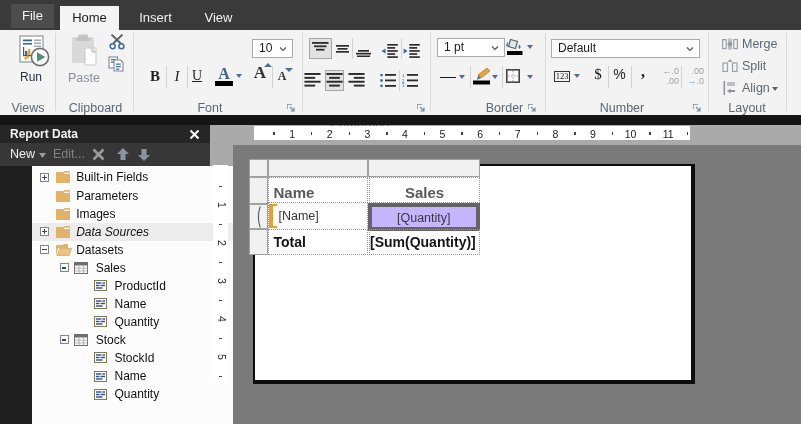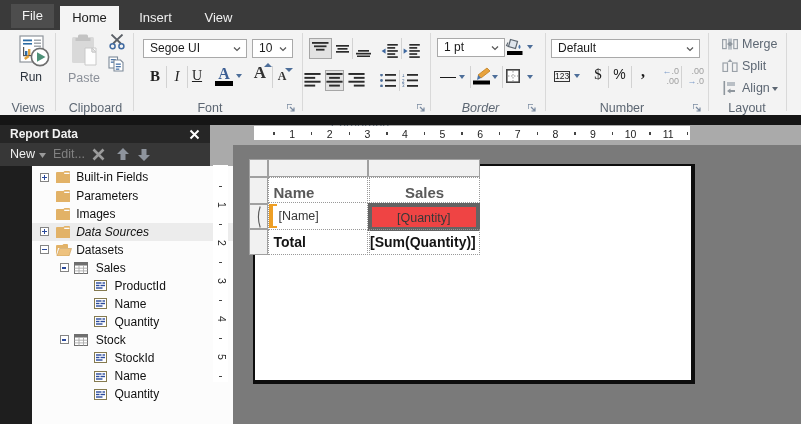"Segoe UI" div.combo { html: <div> <span>Segoe UI</span> <svg> <path></path> </svg> </div> -> none }
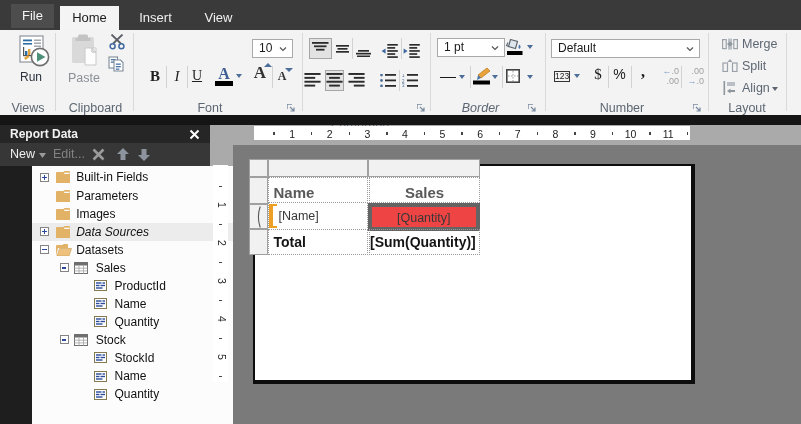"123" div.icon { font-family: Liberation Sans, sans-serif -> Liberation Serif, serif }
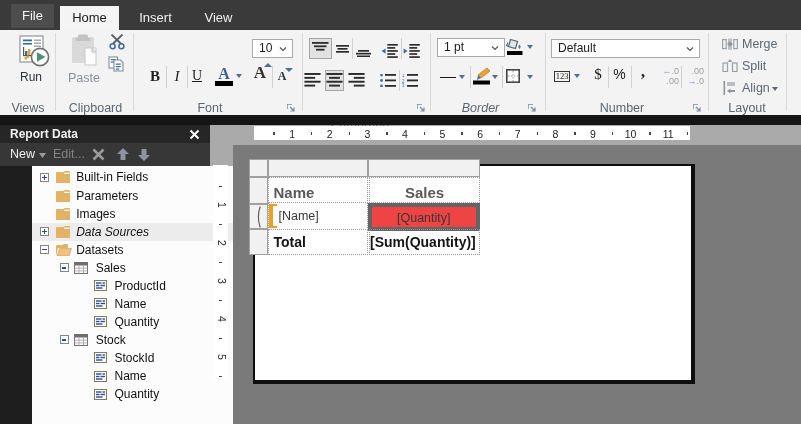"Border" div.glabel { font-style: italic -> none; left: 458px -> 482px }
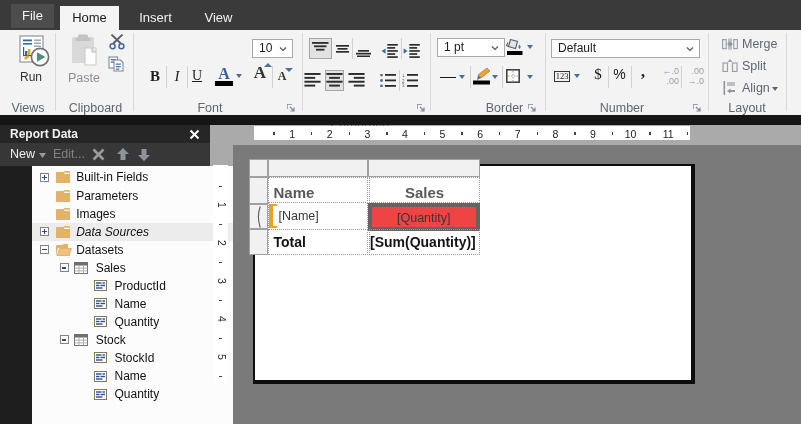"[Quantity]" div.cell { background: #ef4444 -> #c4b5fd }
